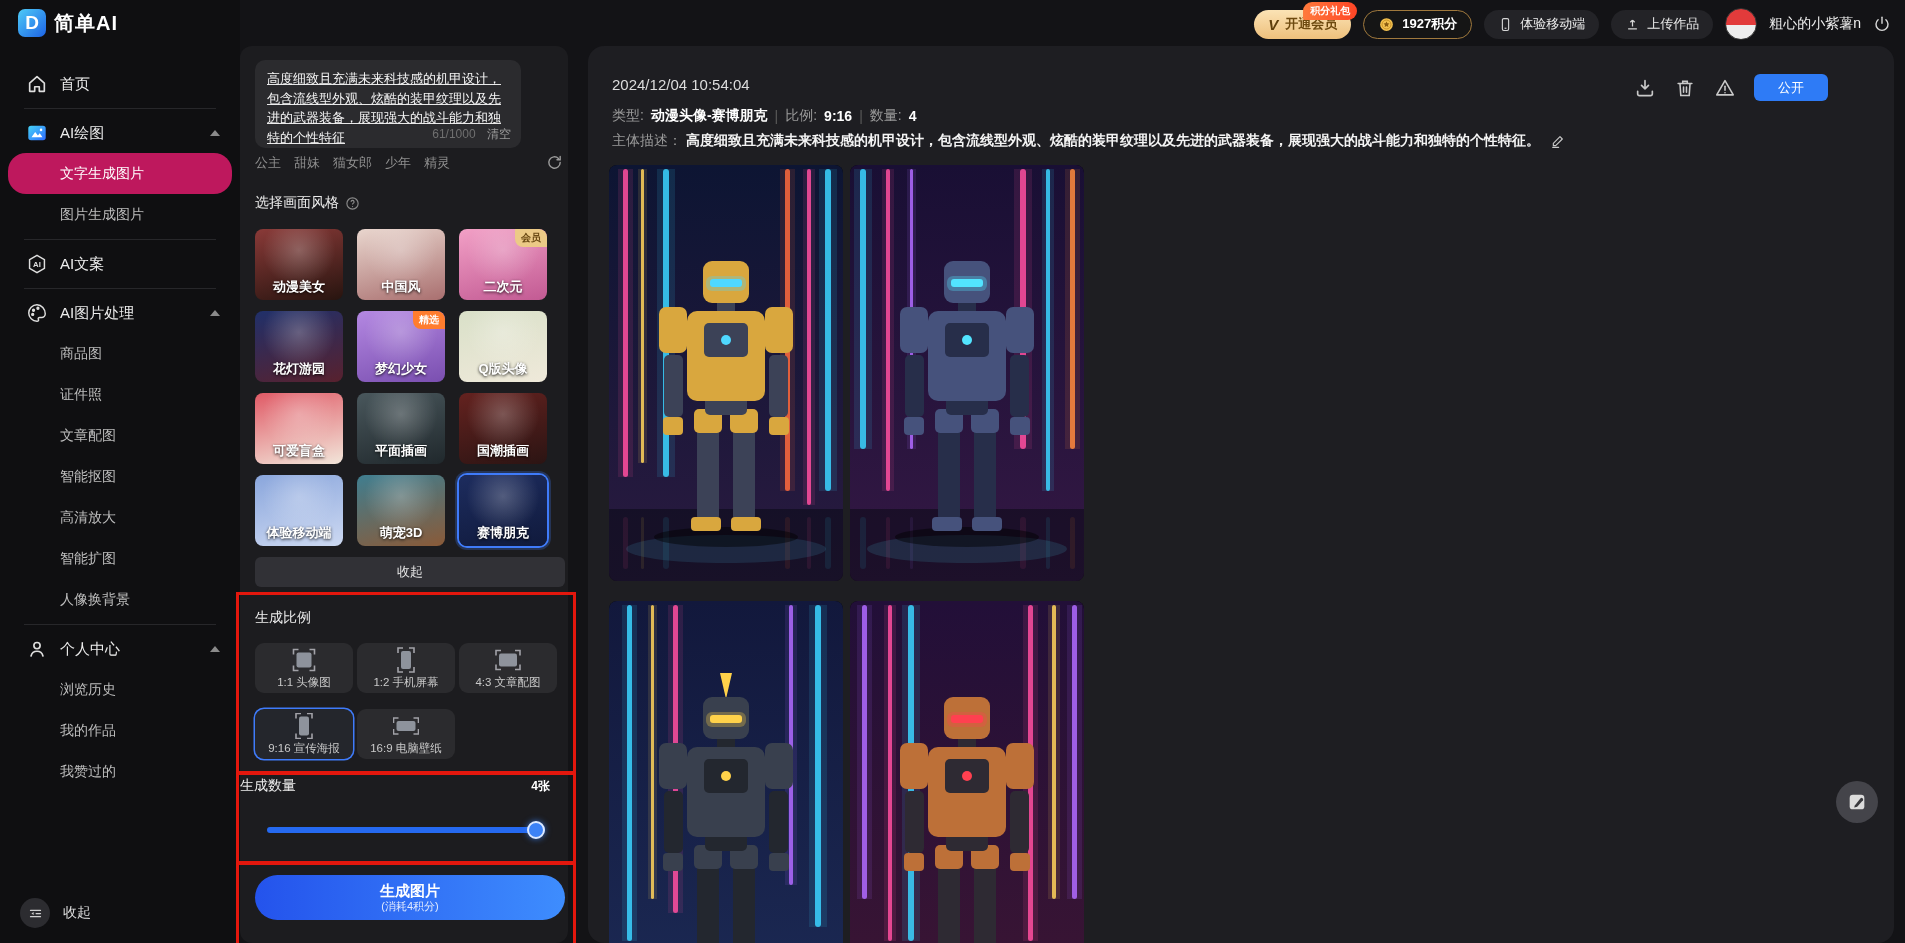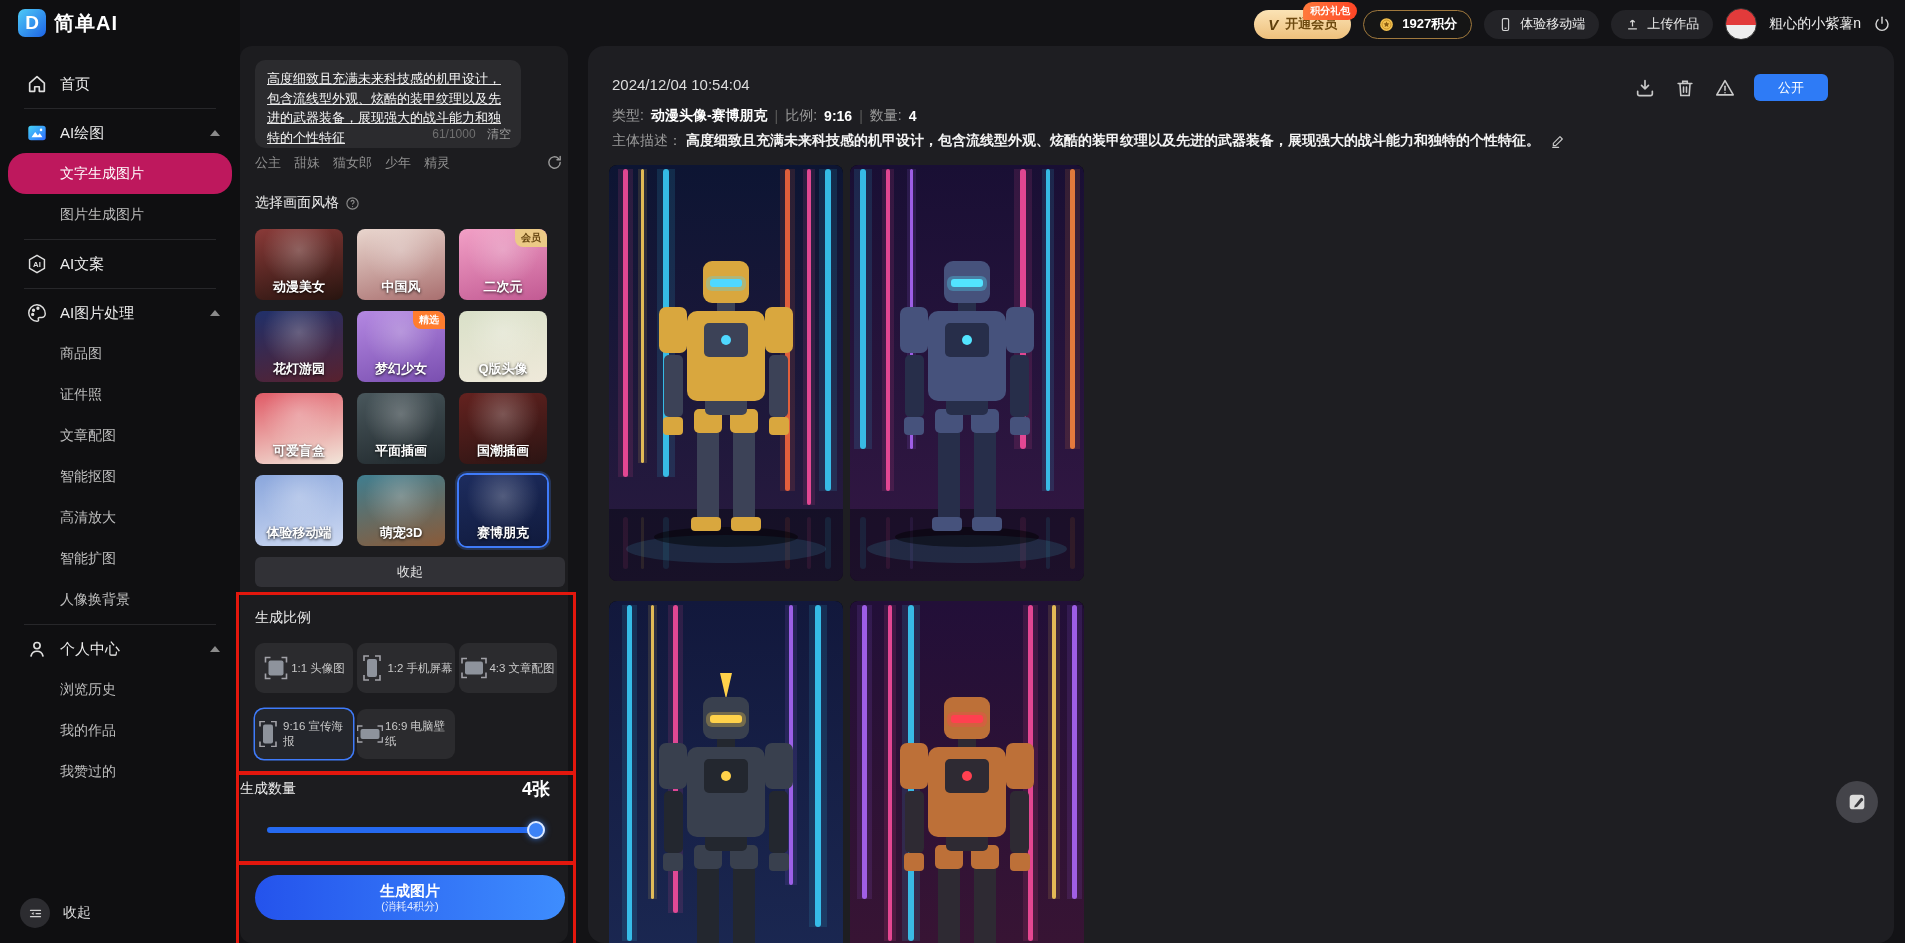"1:1 头像图" .ratio-btn { flex-direction: row -> column }
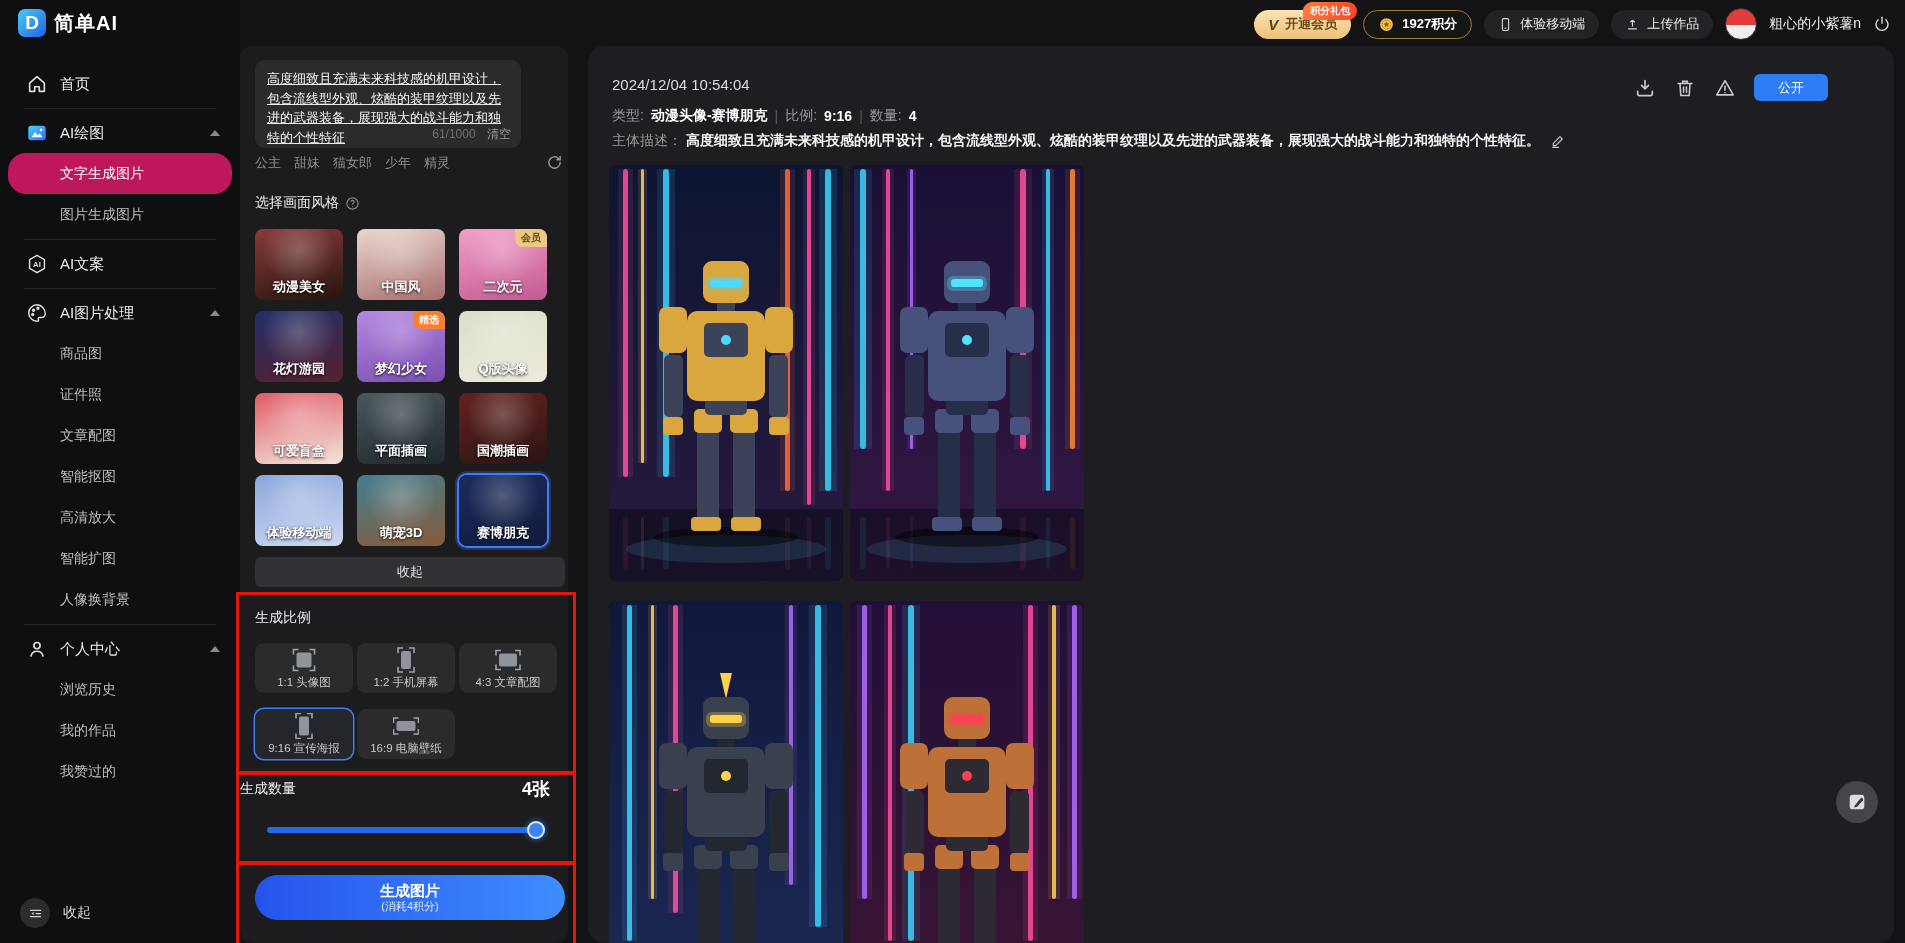"4张" .count-value { font-size: 18px -> 12px }
